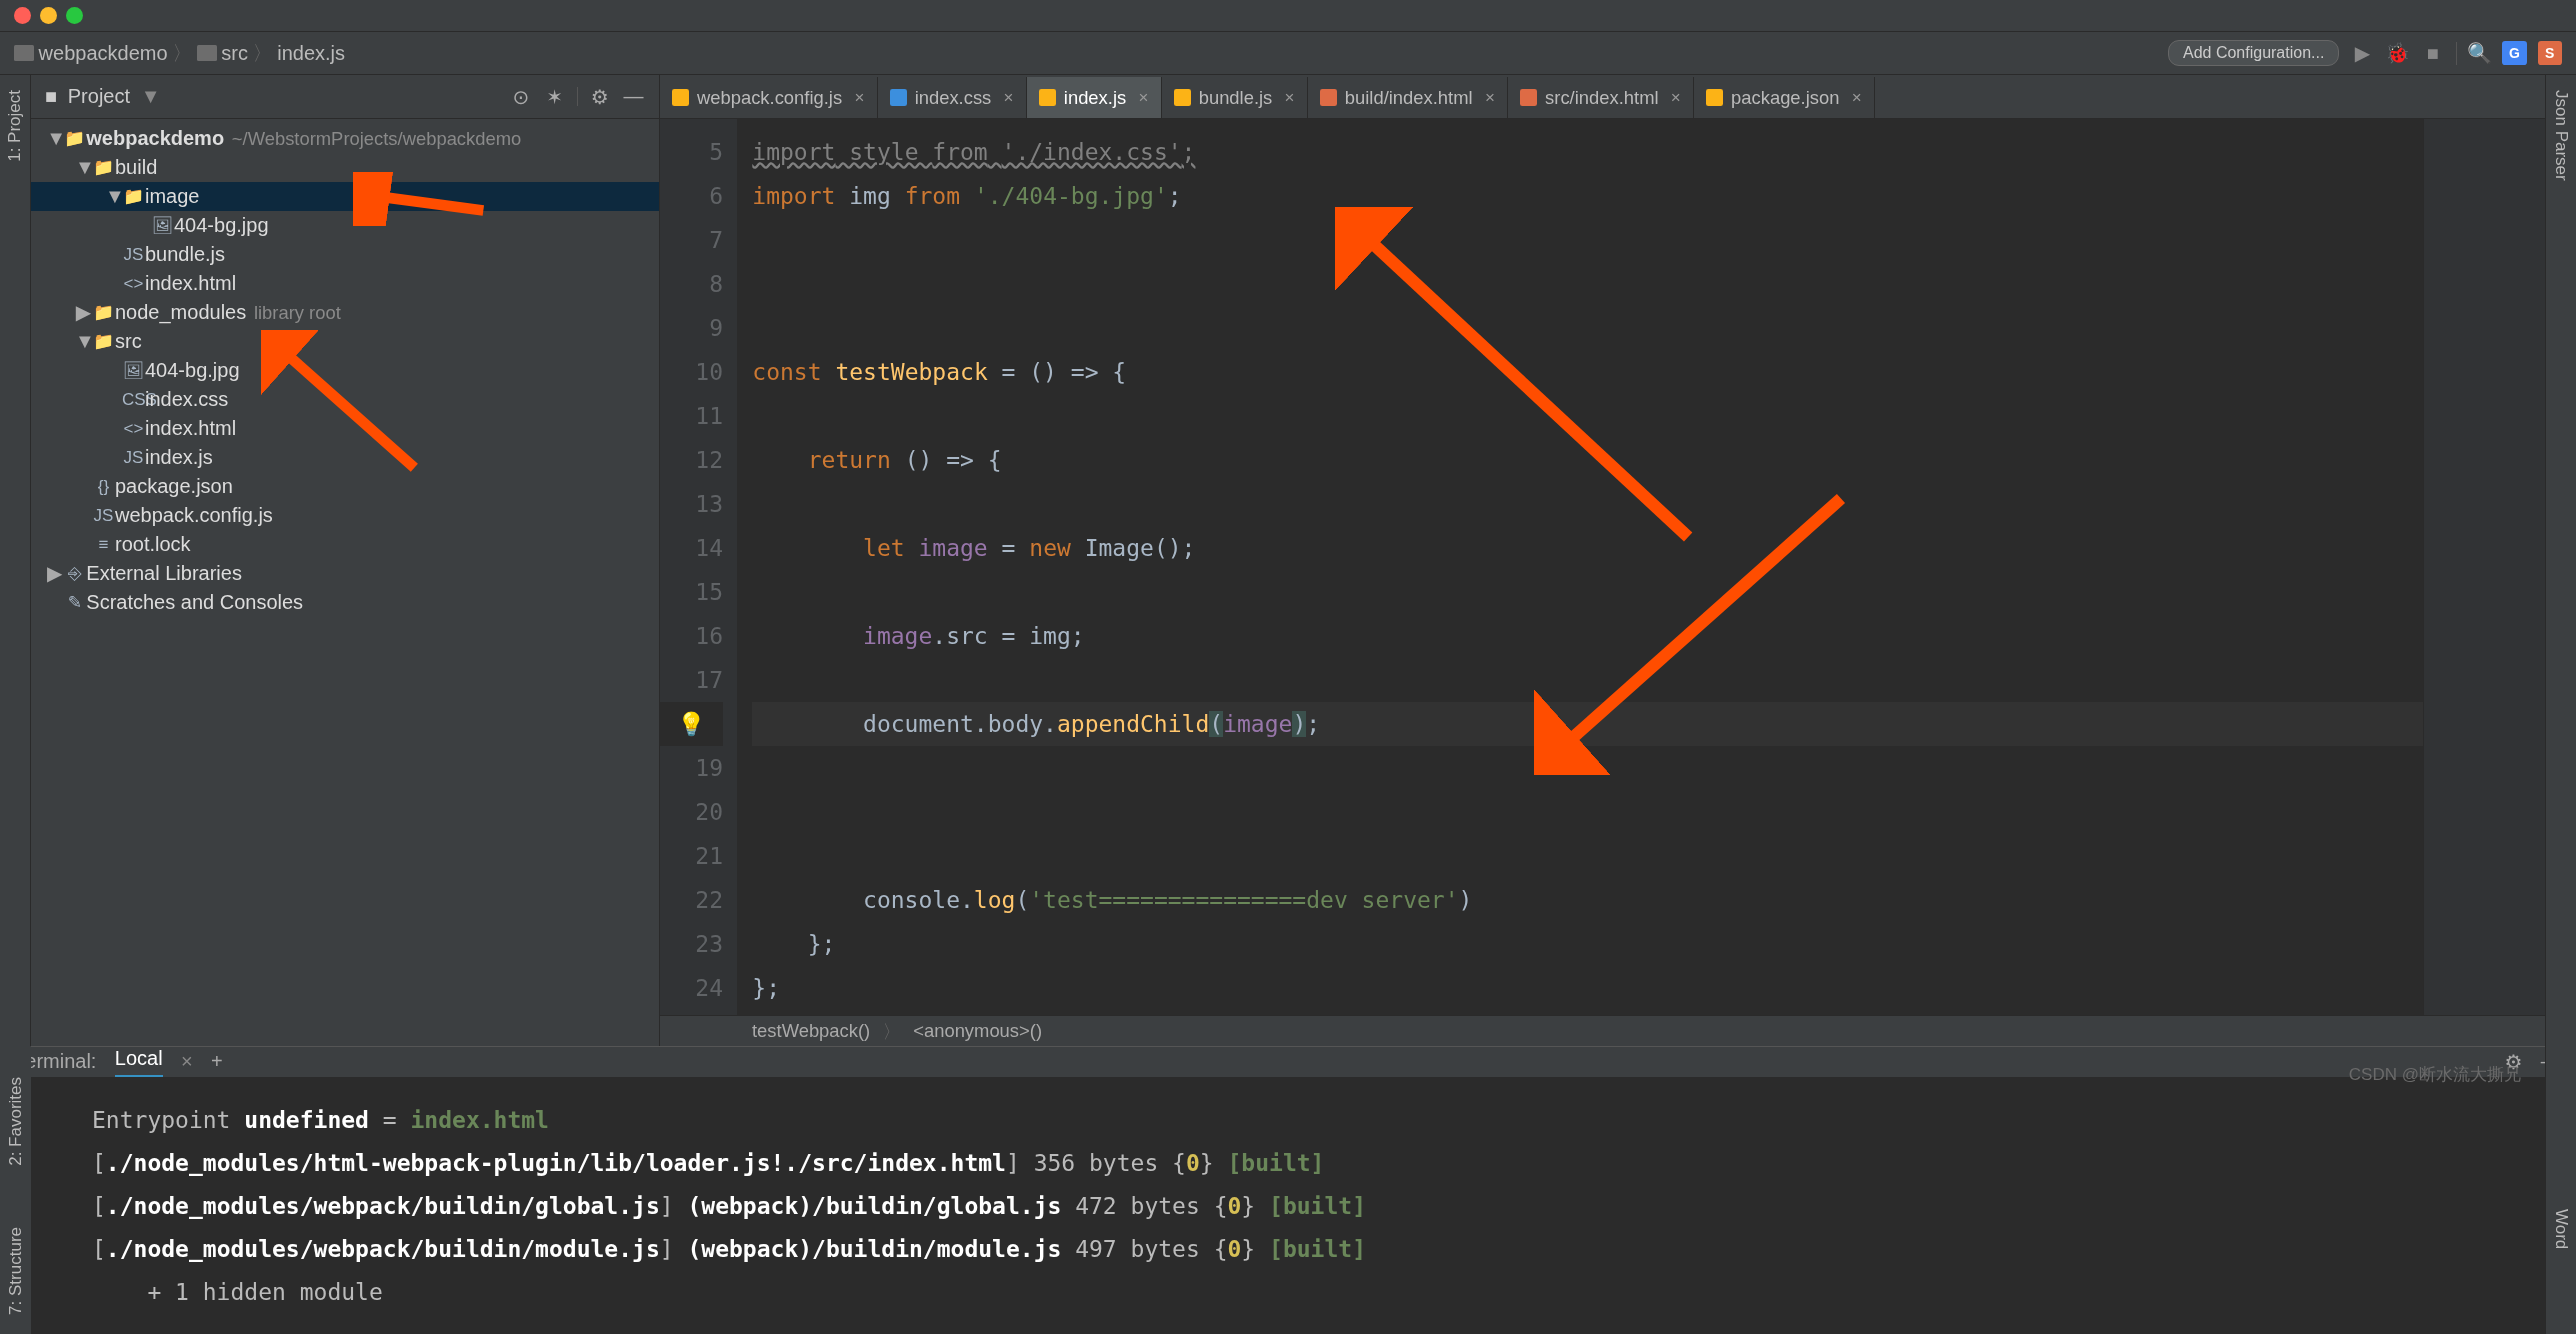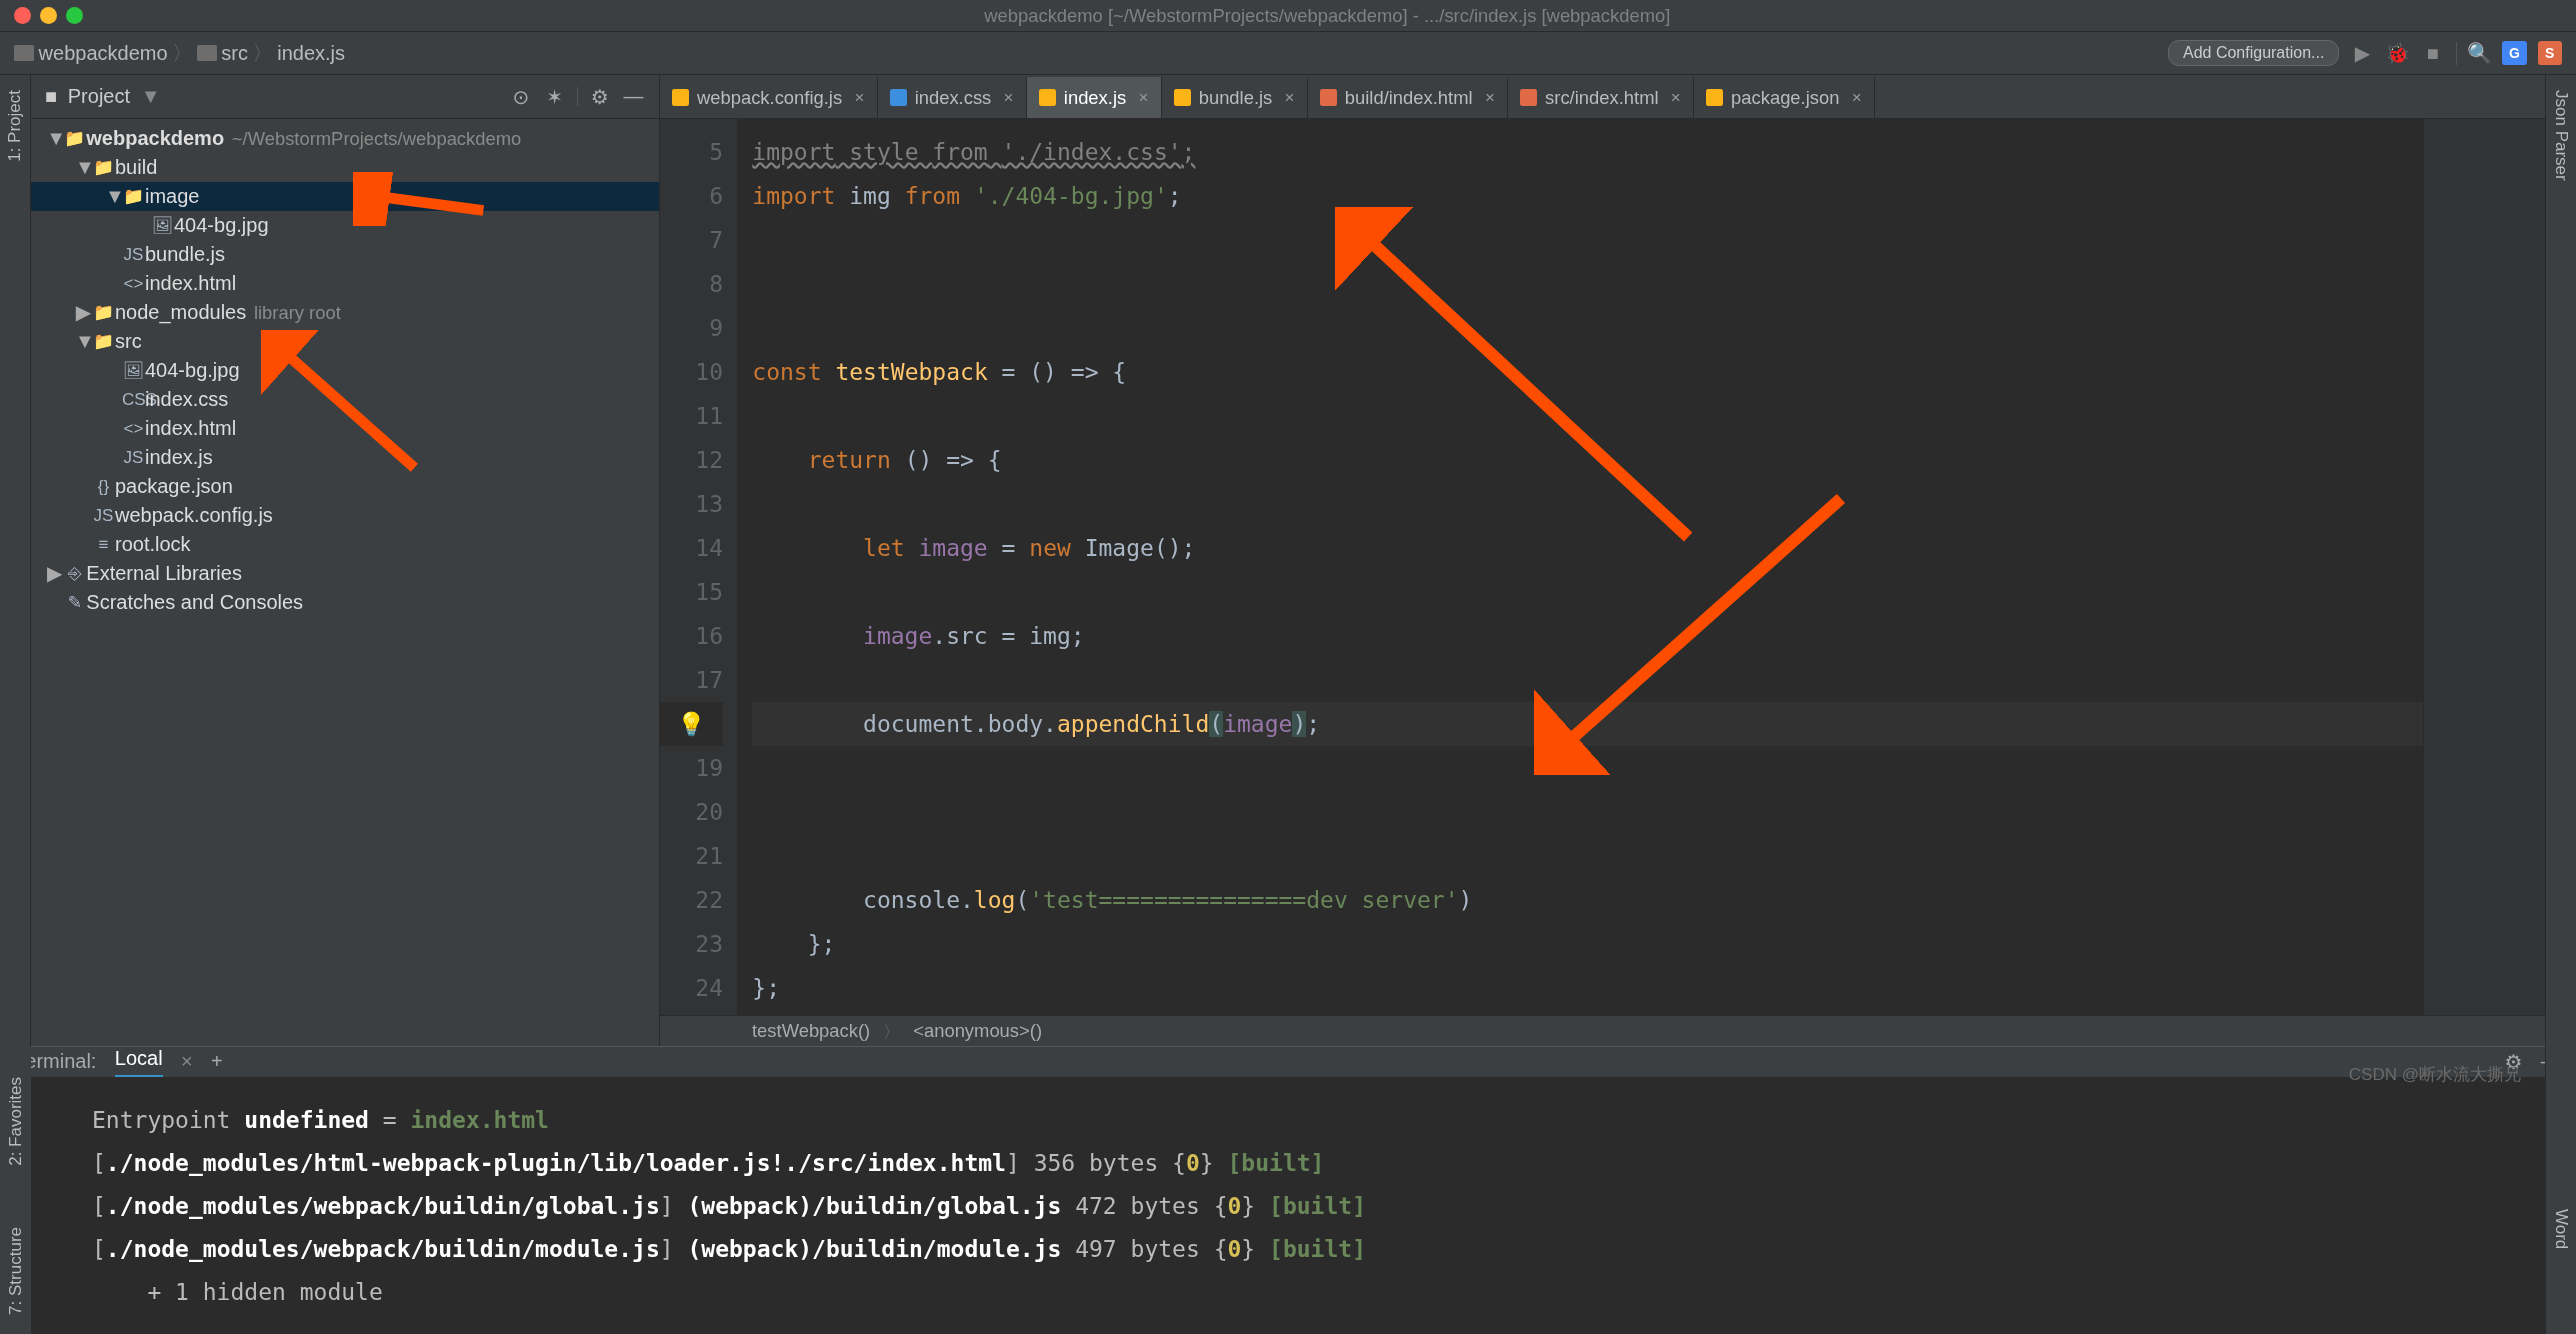"webpackdemo [~/WebstormProjects/webpackdemo] -" div.titlebar-center { html: <div>webpackdemo [~/WebstormProjects/webpackdemo] - .../src/index.js [webpackdemo]</div> -> none }
